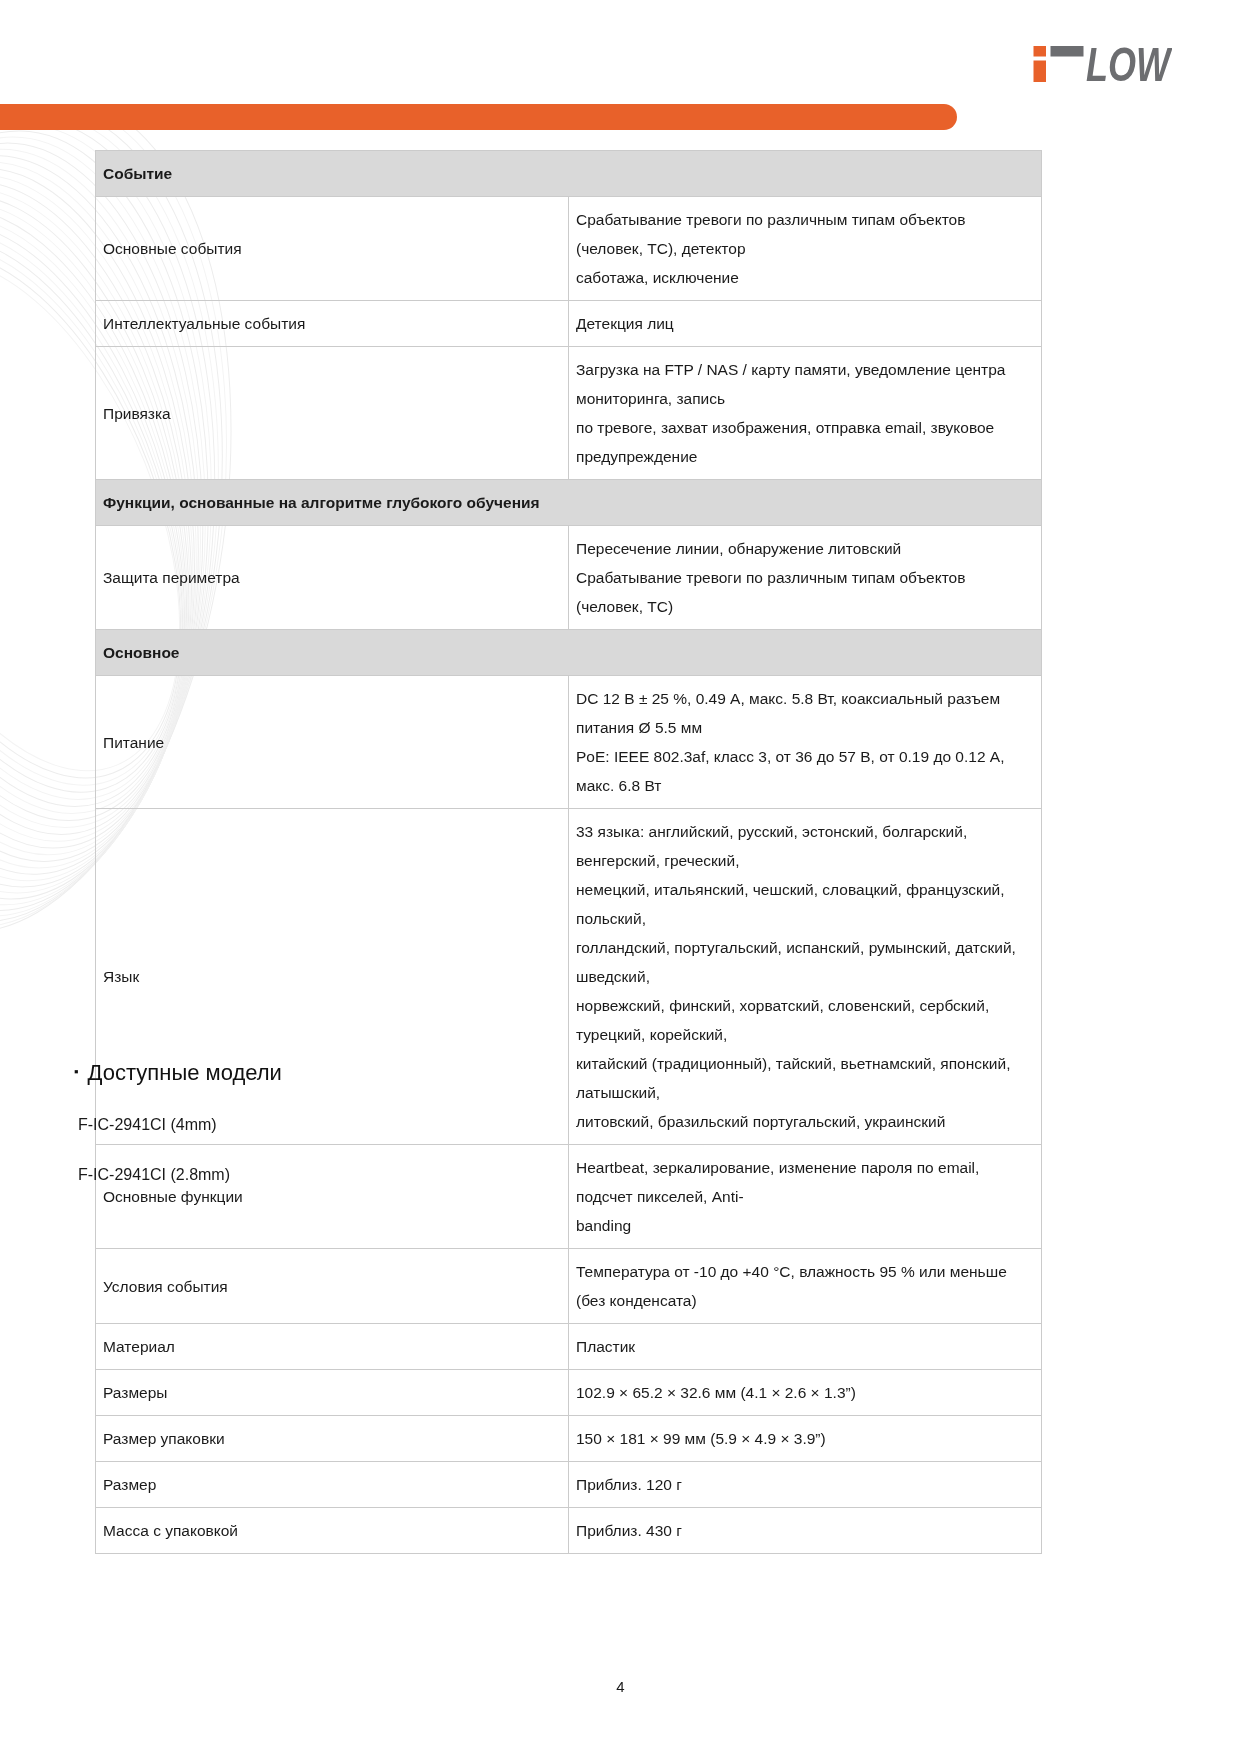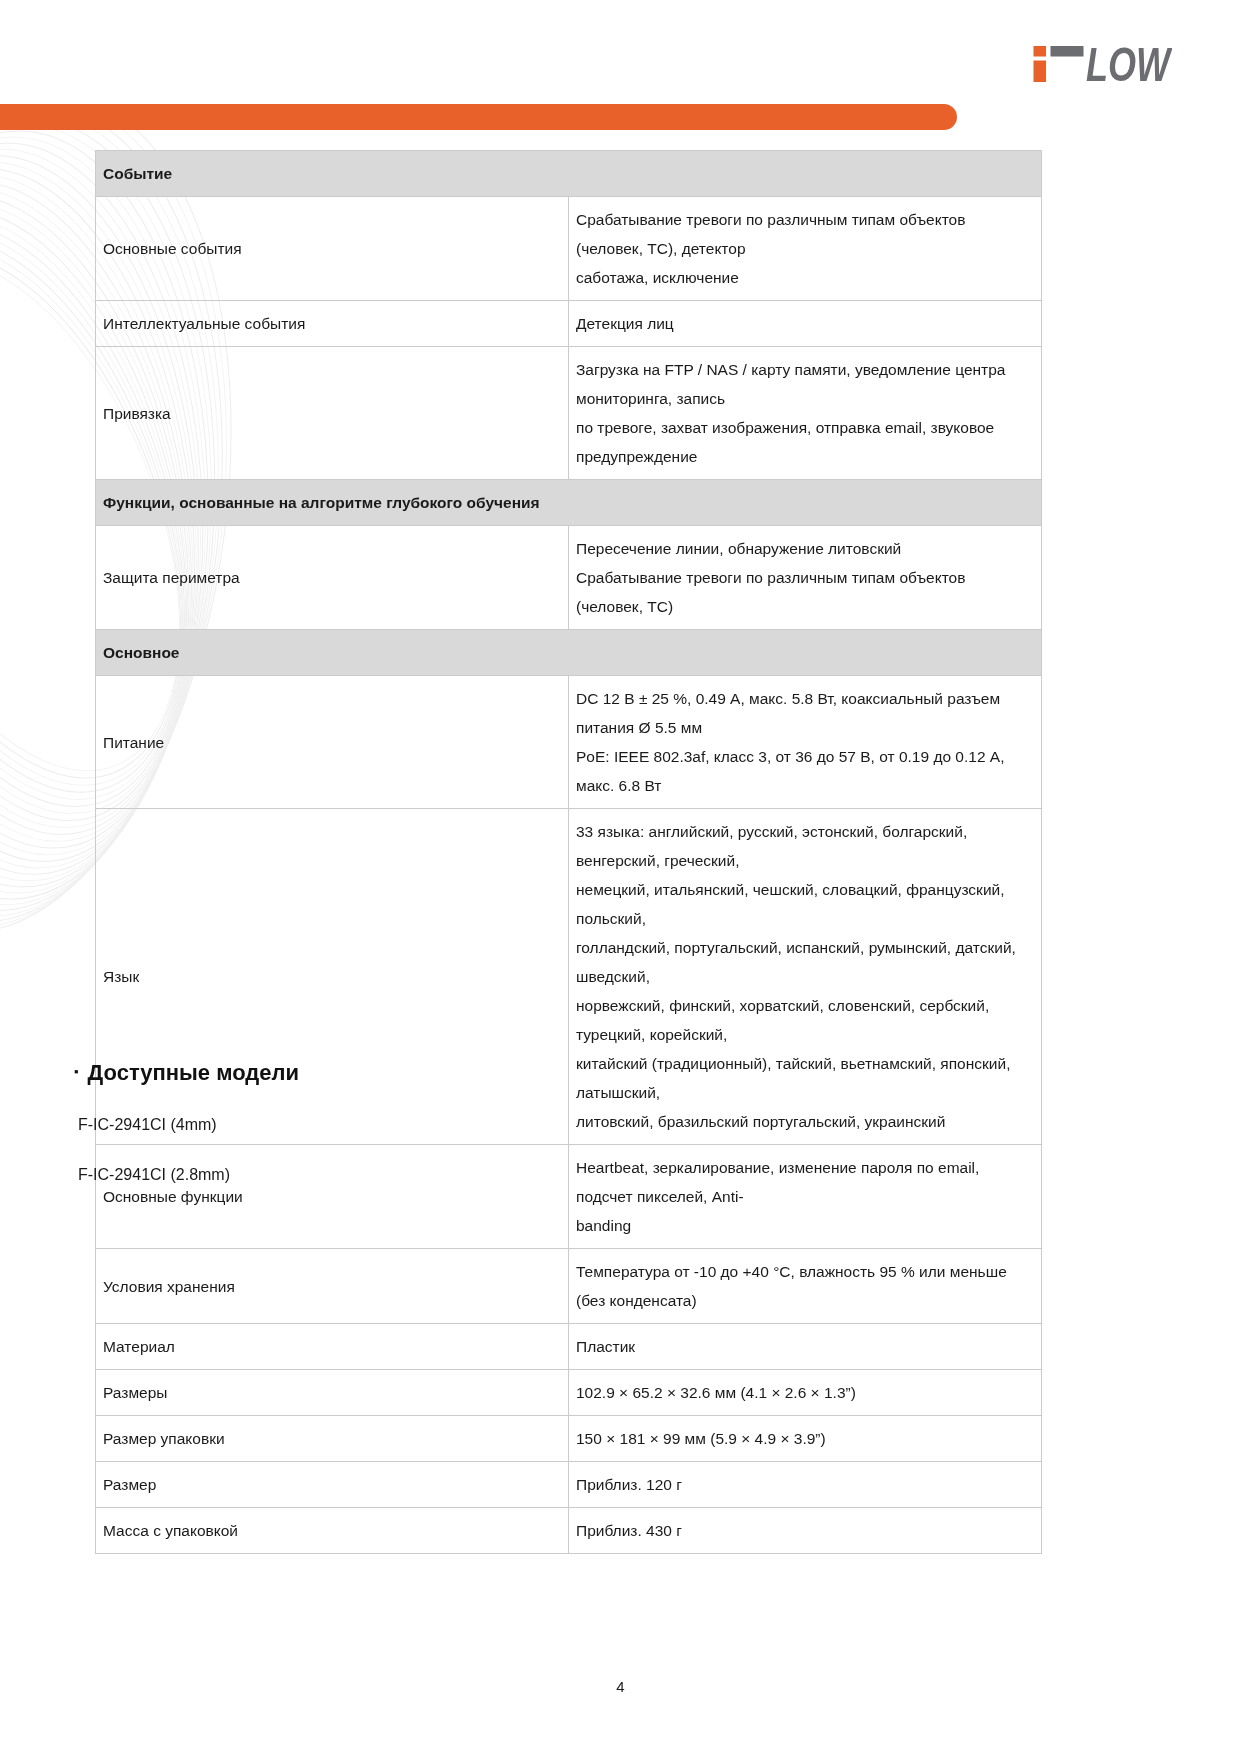"▪ Доступные модели" .models-title { font-weight: bold -> normal }
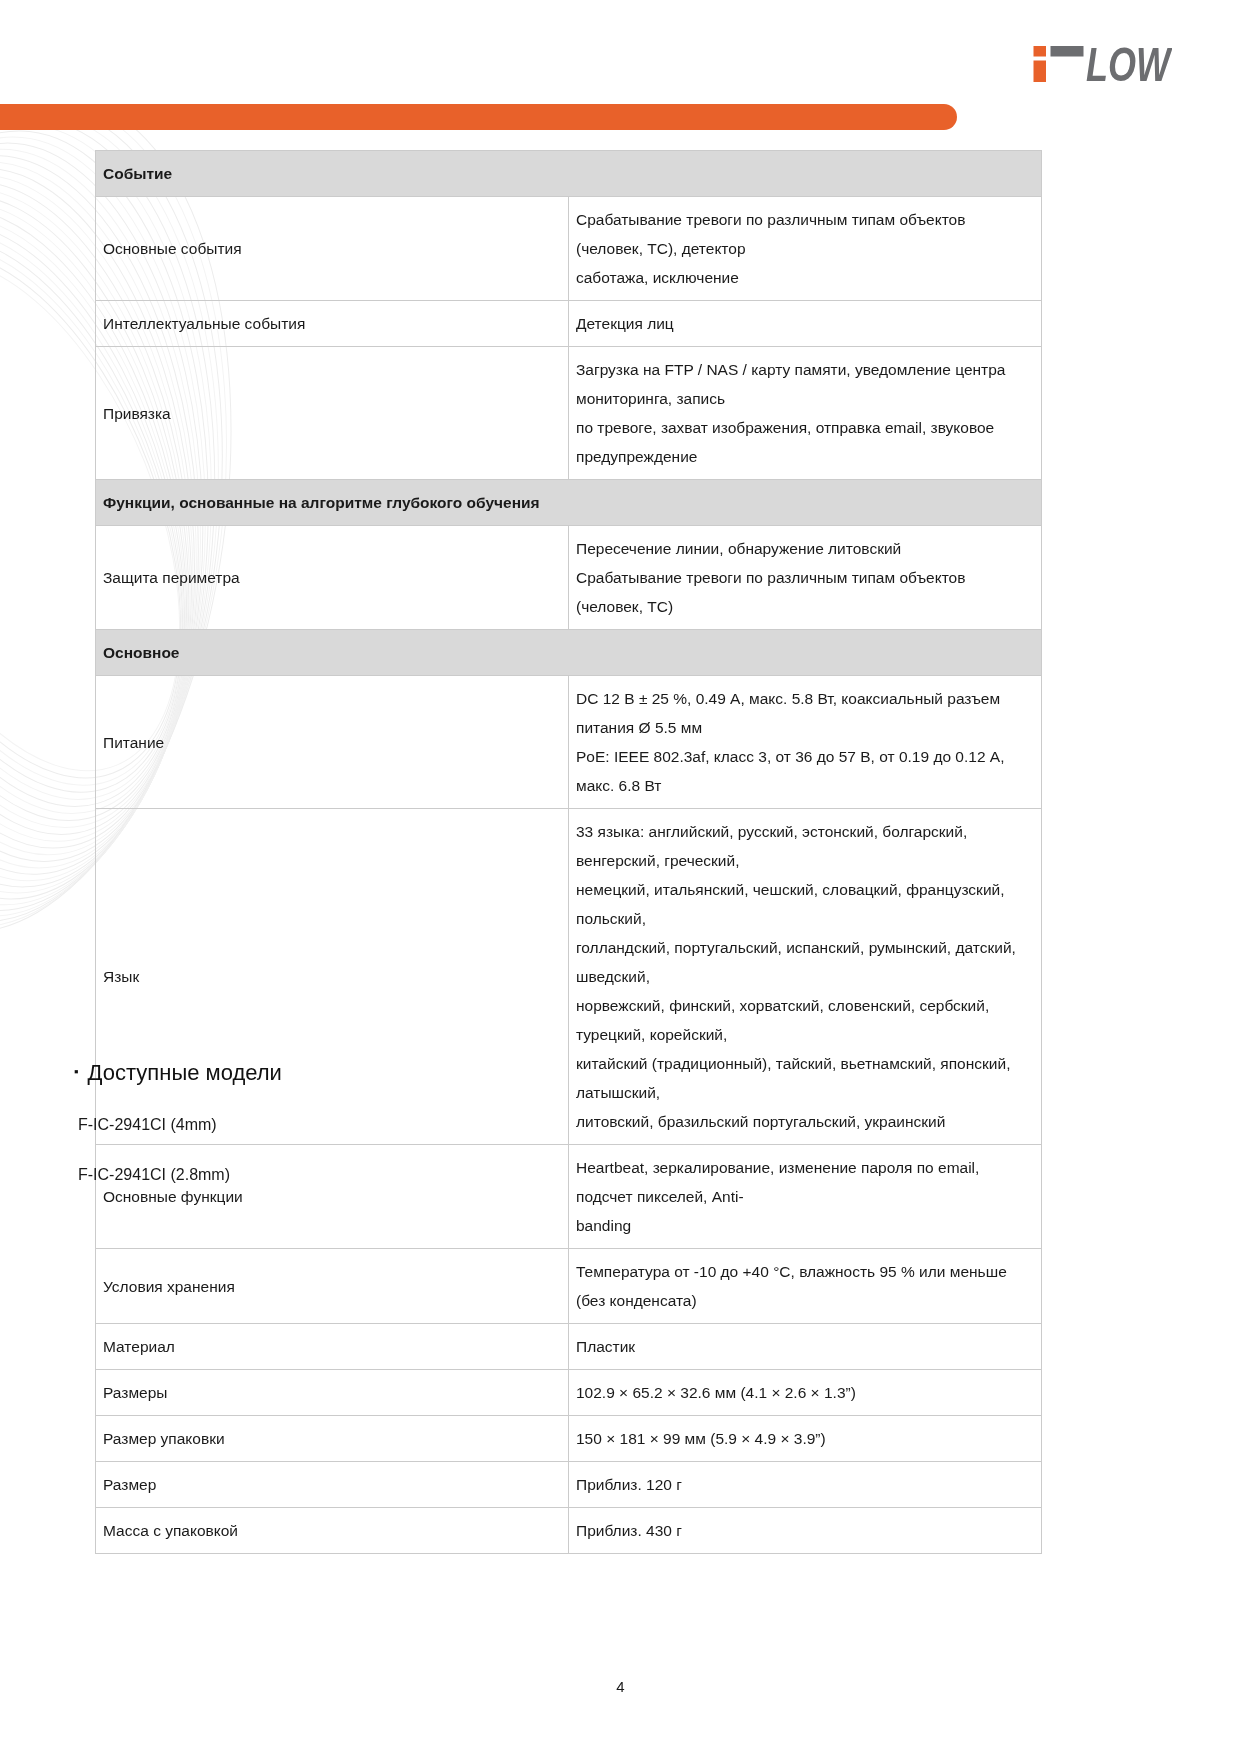"Условия хранения" td.label-td { text: хранения -> события }
